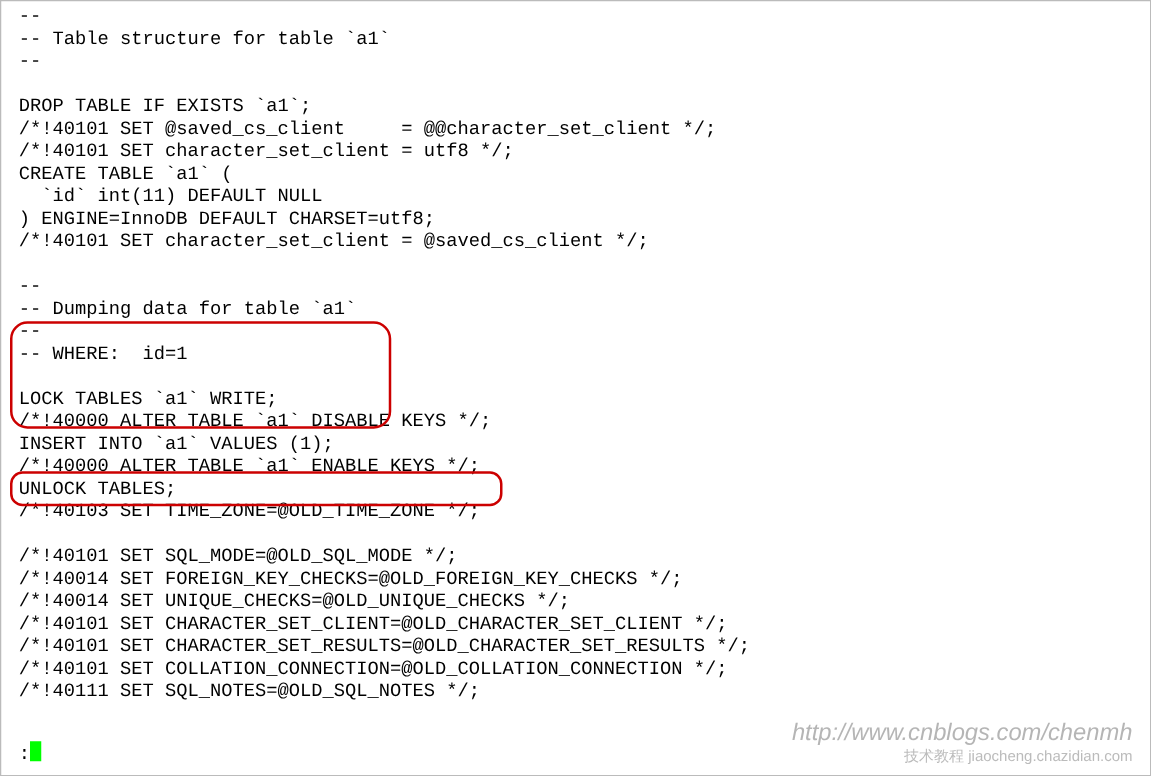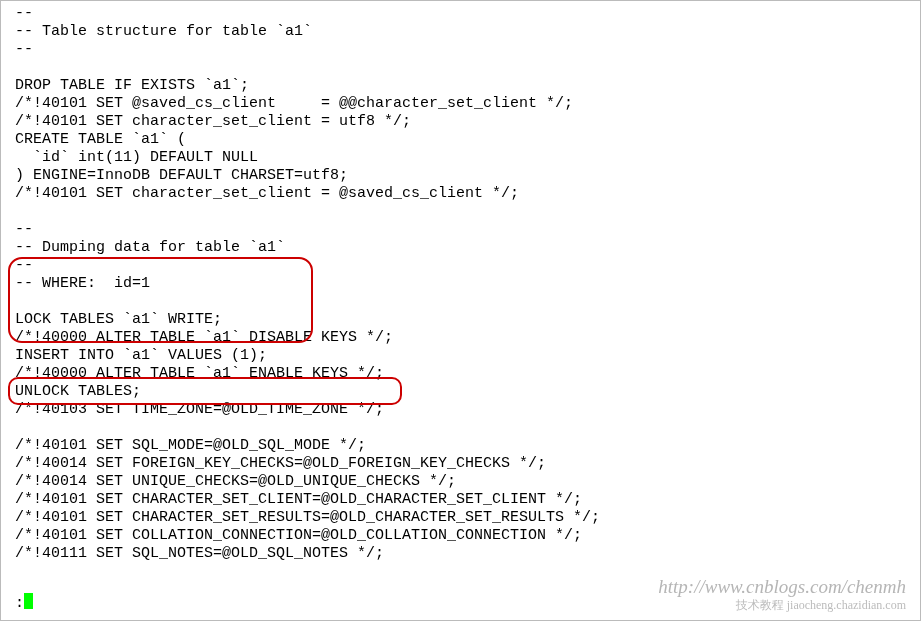"http://www.cnblogs.com/chenmh" .watermark1 { font-family: Liberation Serif, serif -> Liberation Sans, sans-serif }
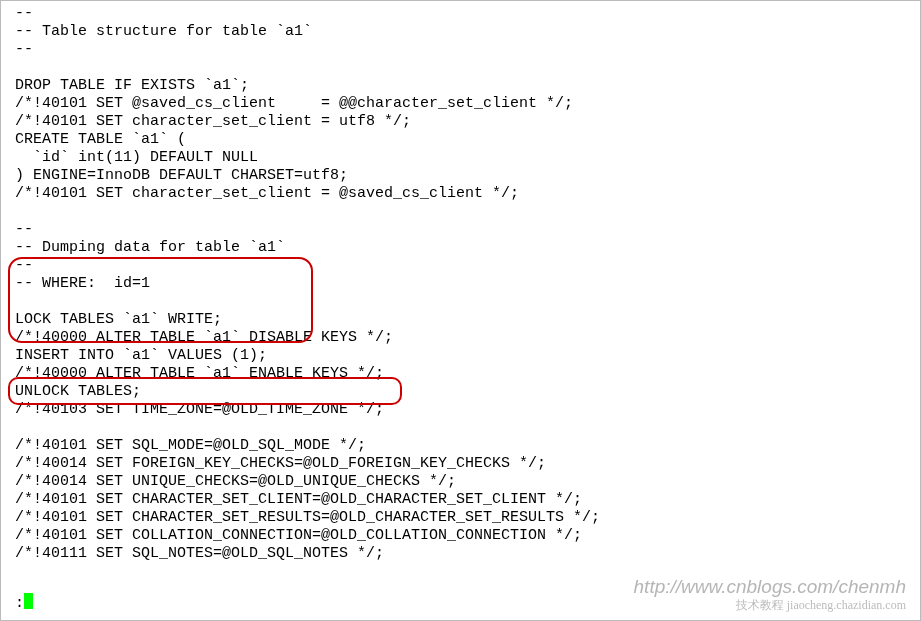"技术教程 jiaocheng.chazidian.com" .watermark2 { font-family: Liberation Serif, serif -> Liberation Sans, sans-serif }
